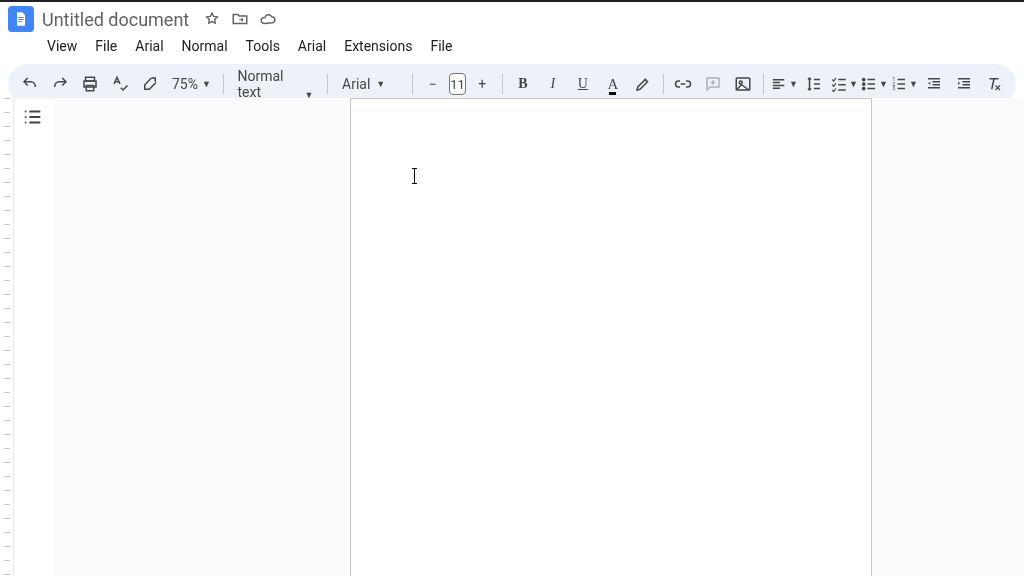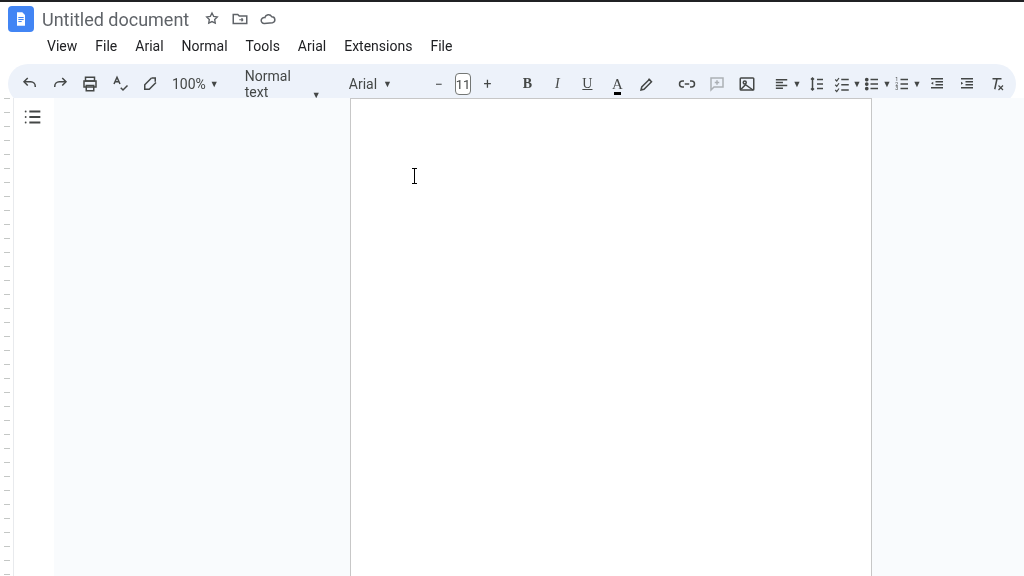"100%" span { text: 100% -> 75% }
